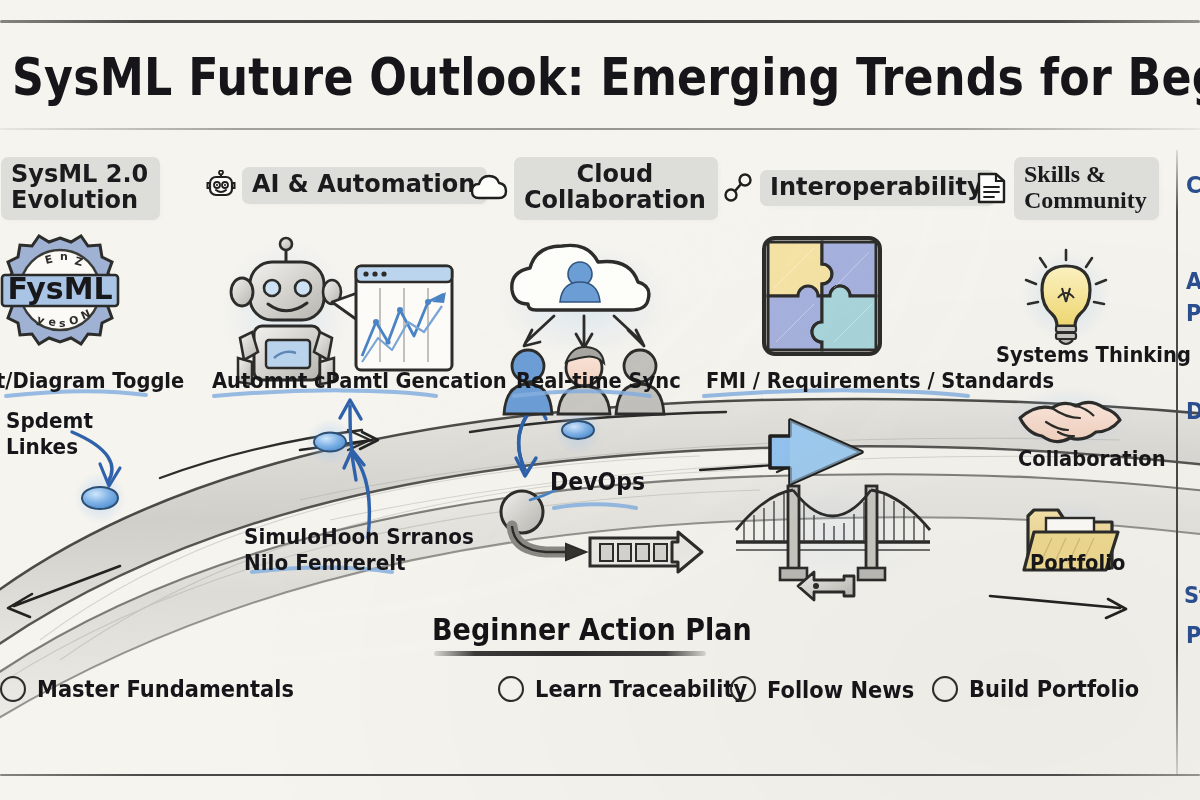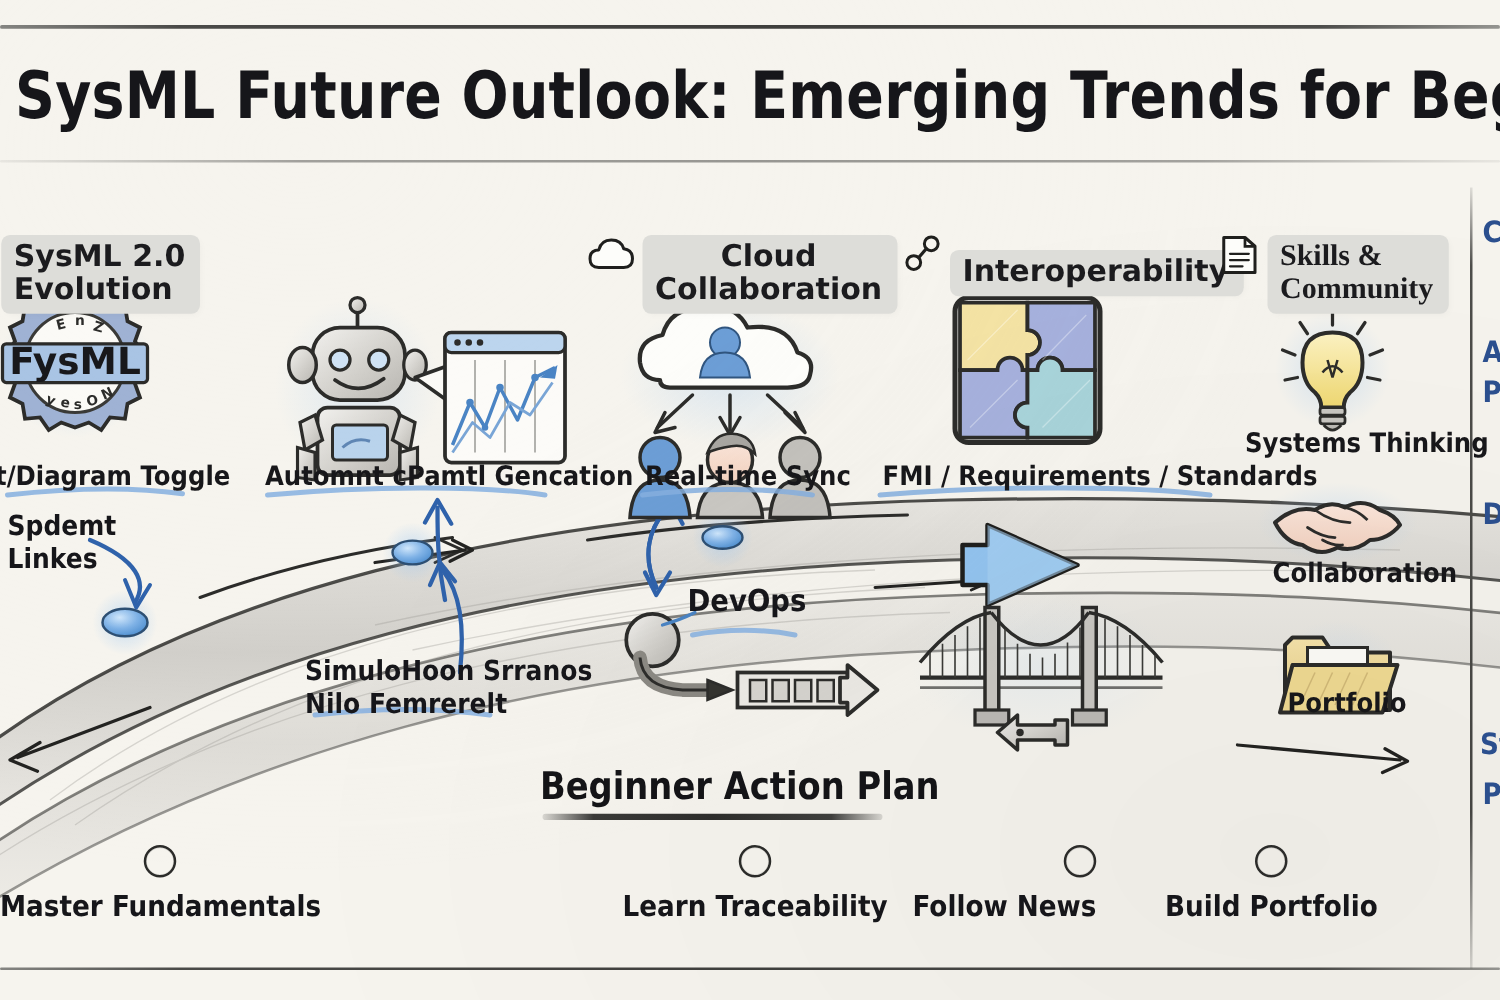"SysML 2.0" .colhead .hl { margin-top: 31px -> none }
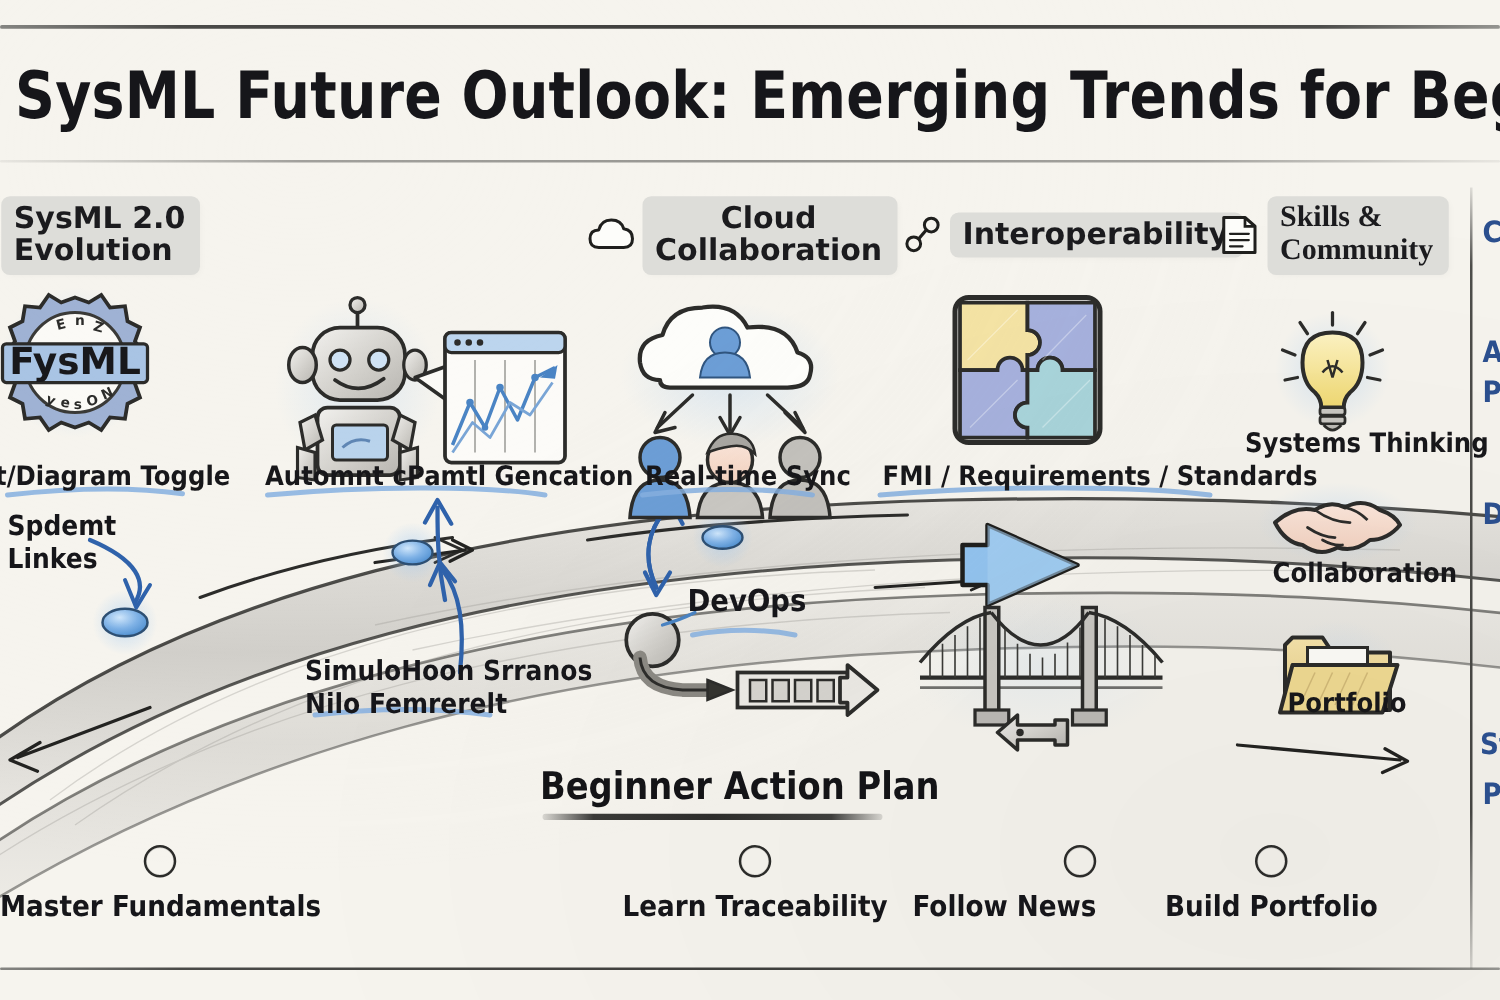"AI & Automation" div.colhead { html: none -> <div> <svg> <line></line> <circle></circle> <rect></rect> <circle></circle> <circle></circle> <circle></circle> <circle></circle> <path></path> <path></path> </svg> <span><span>AI &amp; Automation</span></span> </div> }
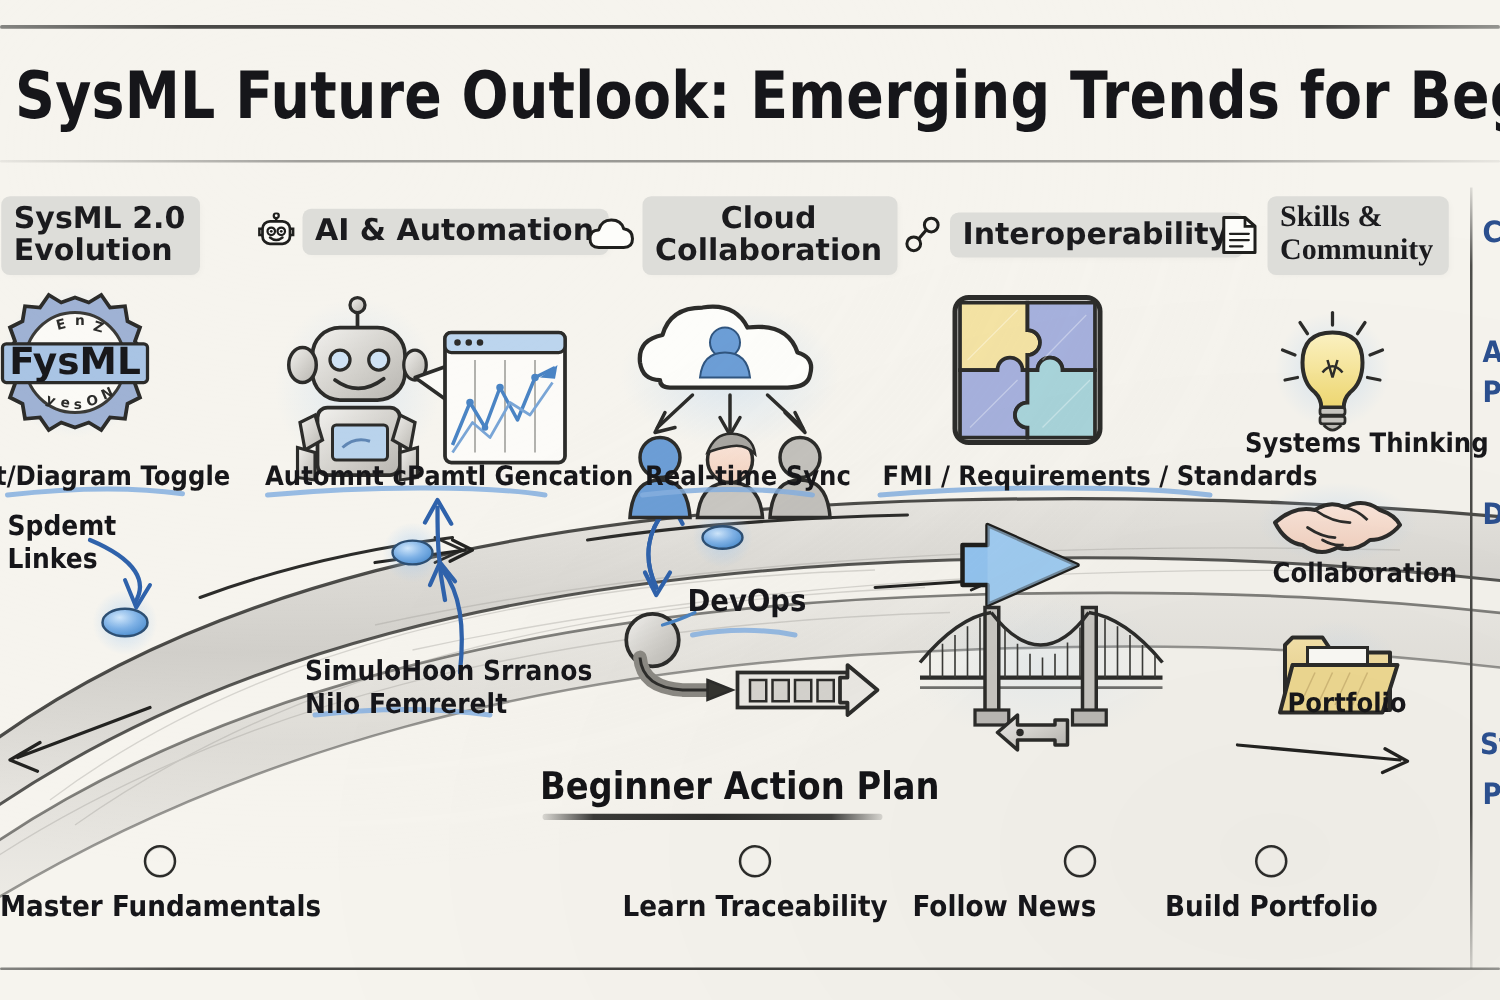"Master Fundamentals" .action { flex-direction: column -> none }
